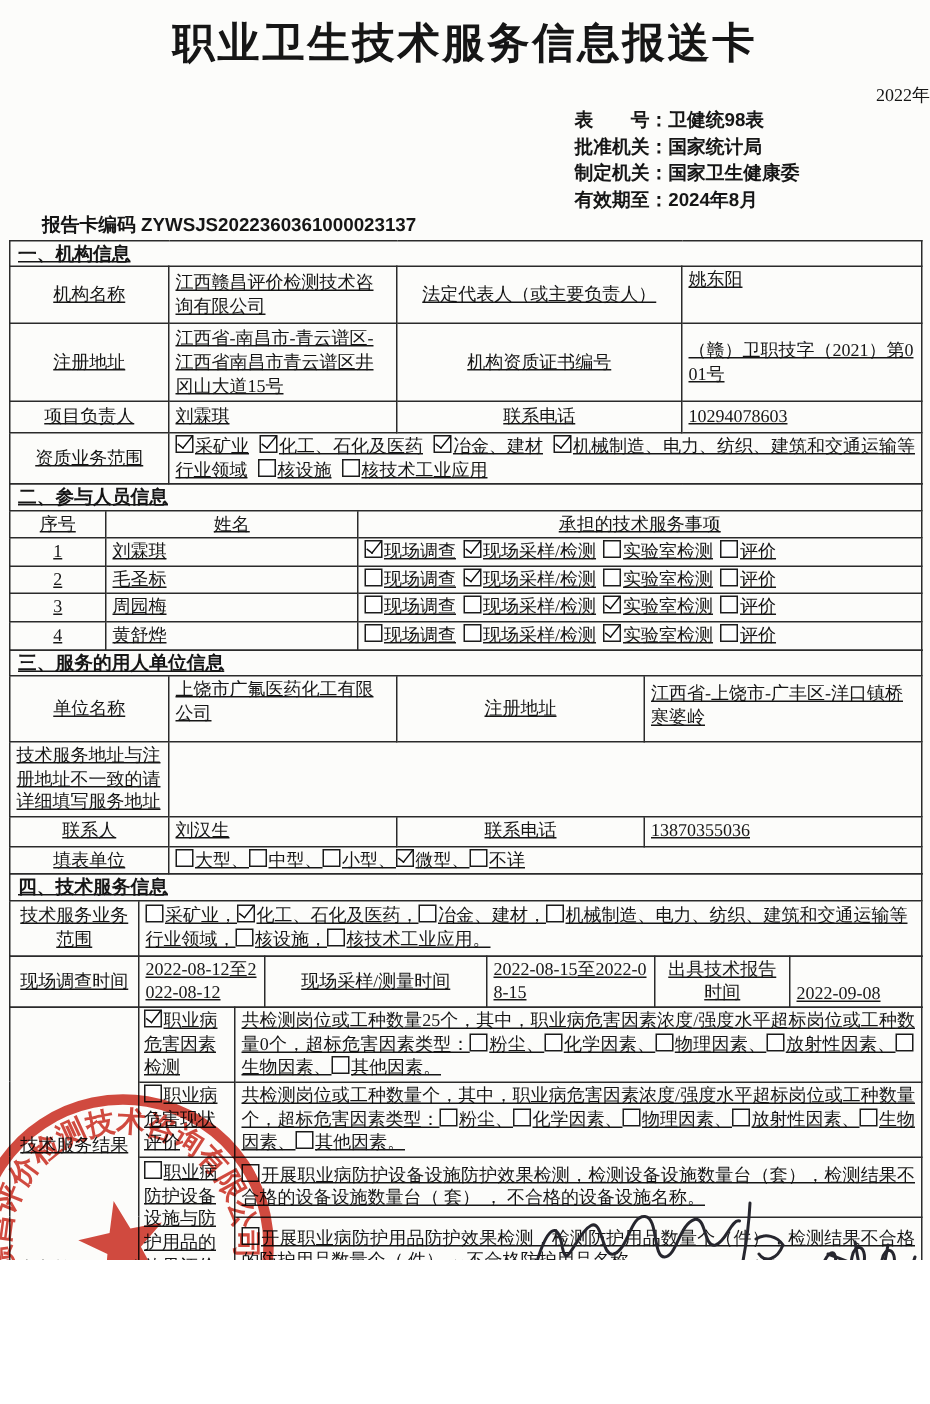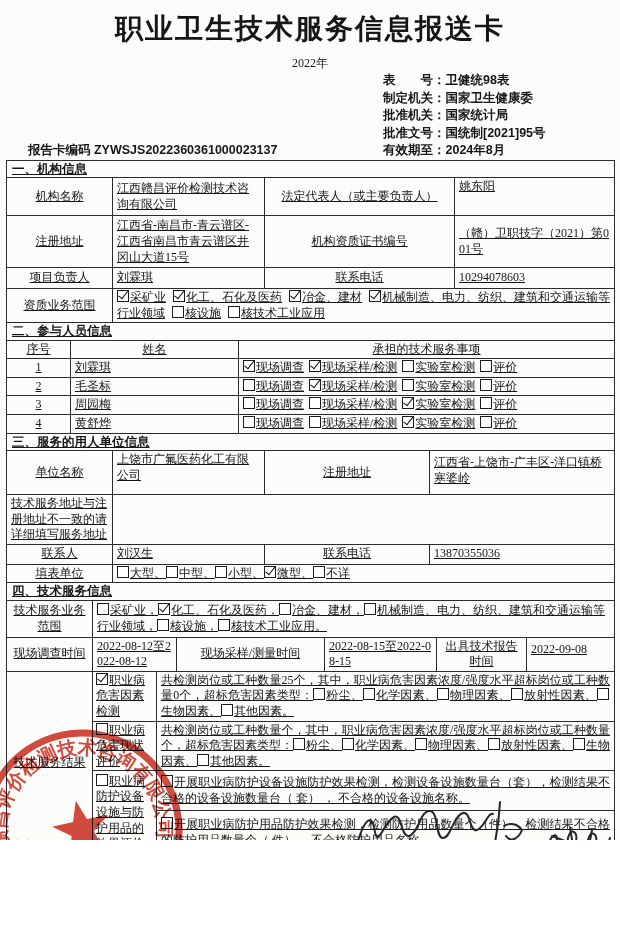"2022年" .year { text-align: center -> right }
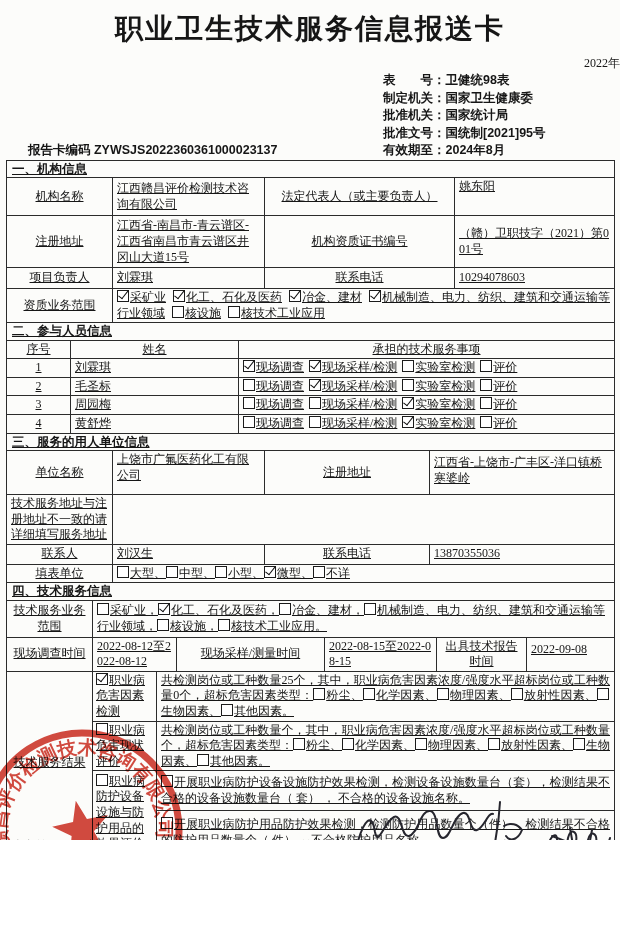"制定机关：国家卫生健康委" div.meta-line { order: before "批准机关：国家统计局" -> after "批准机关：国家统计局" }
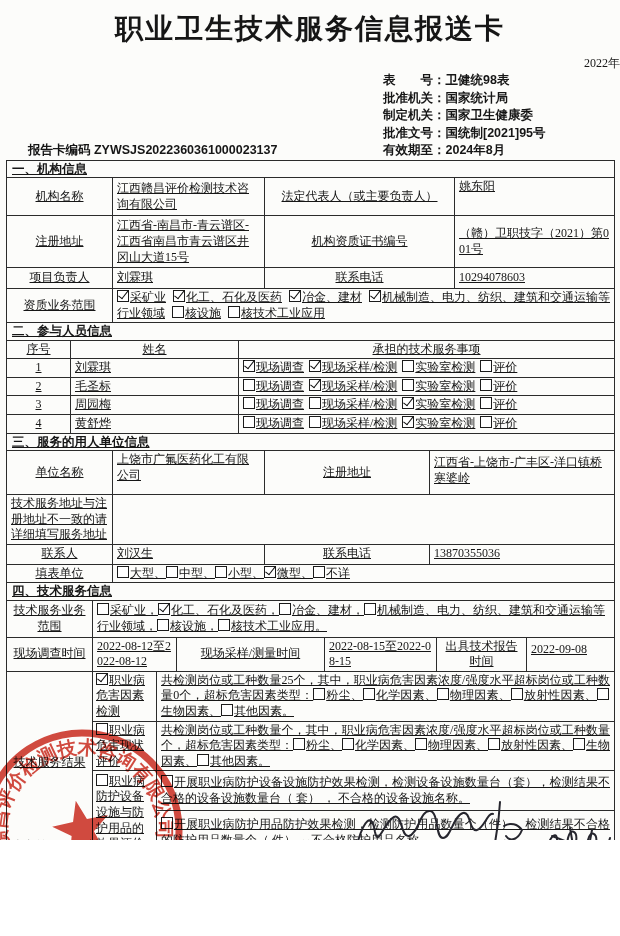"批准文号：国统制[2021]95号" div.meta-line { html: <div><span>批准文号：</span><span>国统制[2021]95号</span></div> -> none }
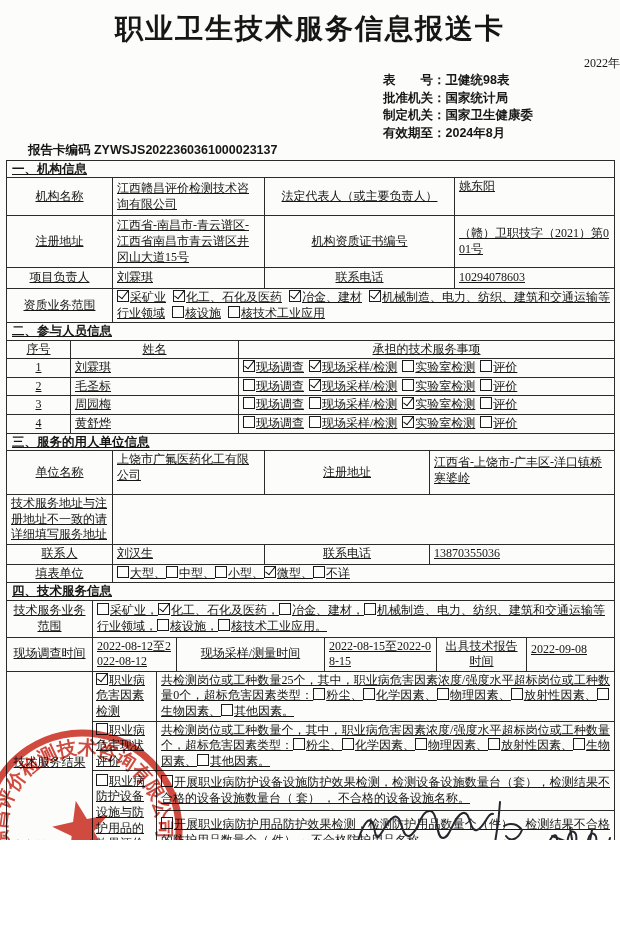"2022-09-08" td.val { padding-top: 4px -> 17px }
